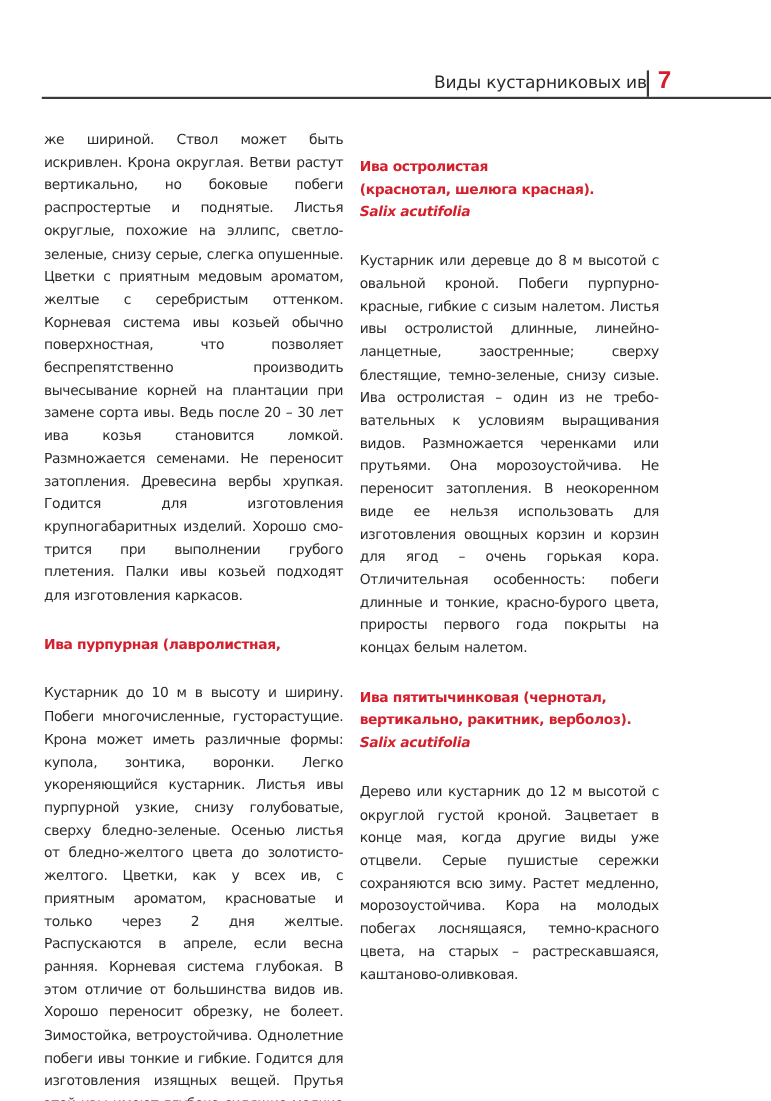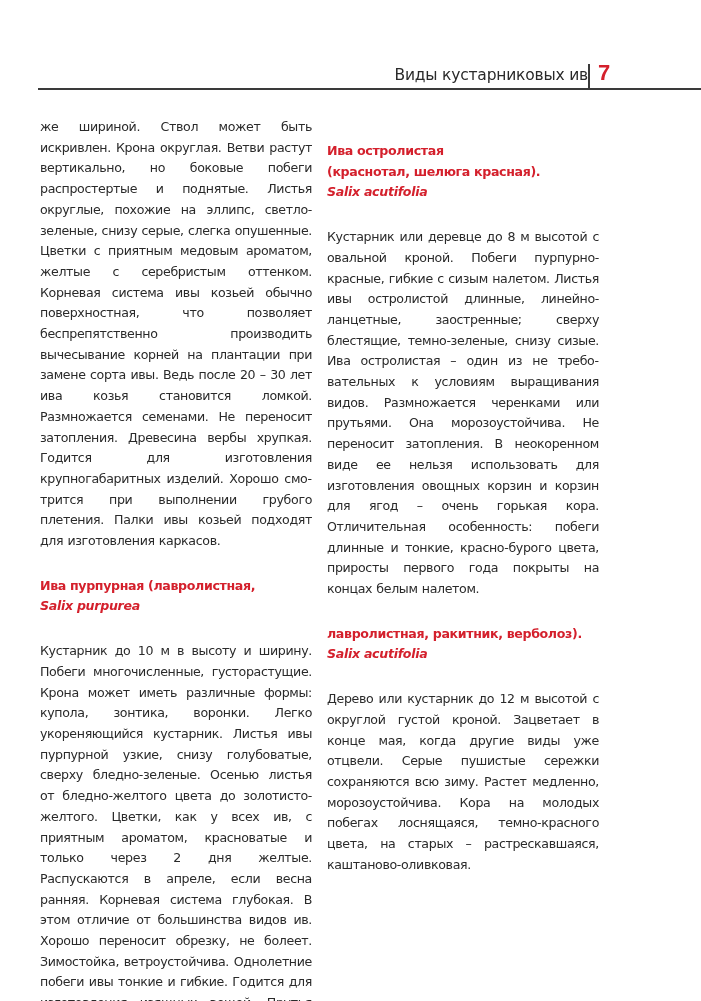"Salix purpurea" p.latin { html: <p>Salix purpurea</p> -> none }
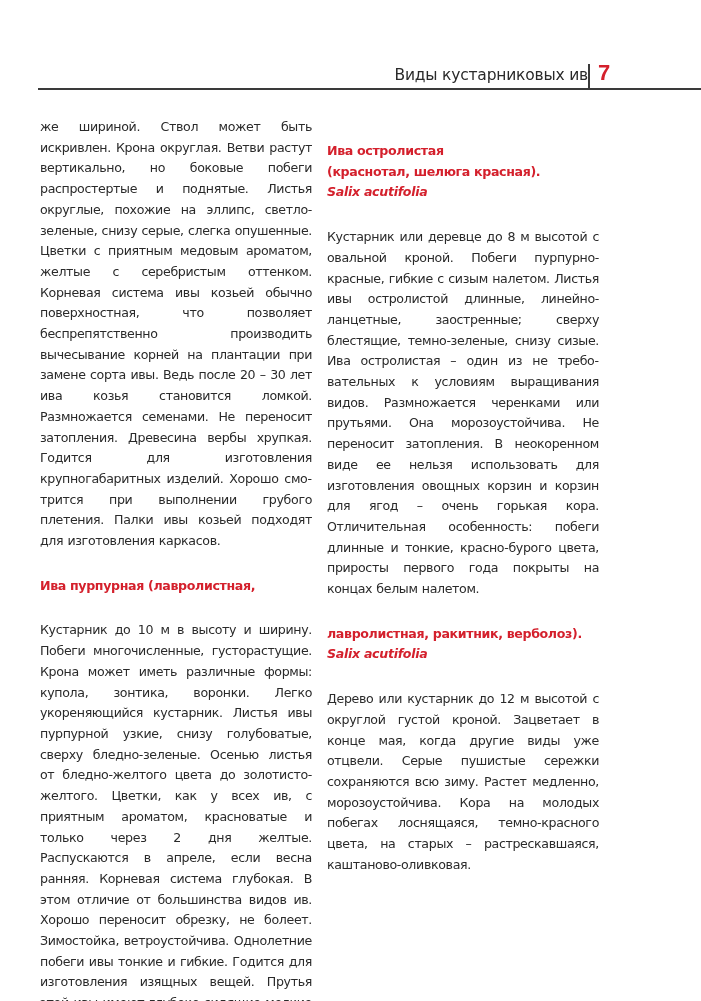"Ива пятитычинковая (чернотал," p.heading { html: none -> <p>Ива пятитычинковая (чернотал,</p> }
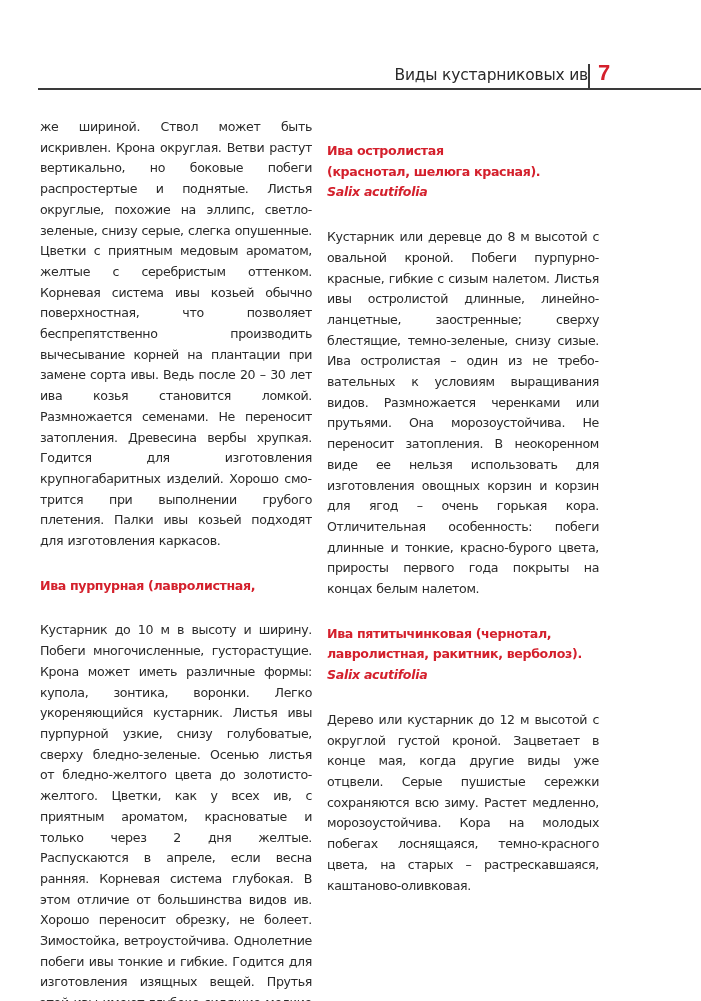"лавролистная, ракитник, верболоз)." p.heading { text: лавролистная -> вертикально }
